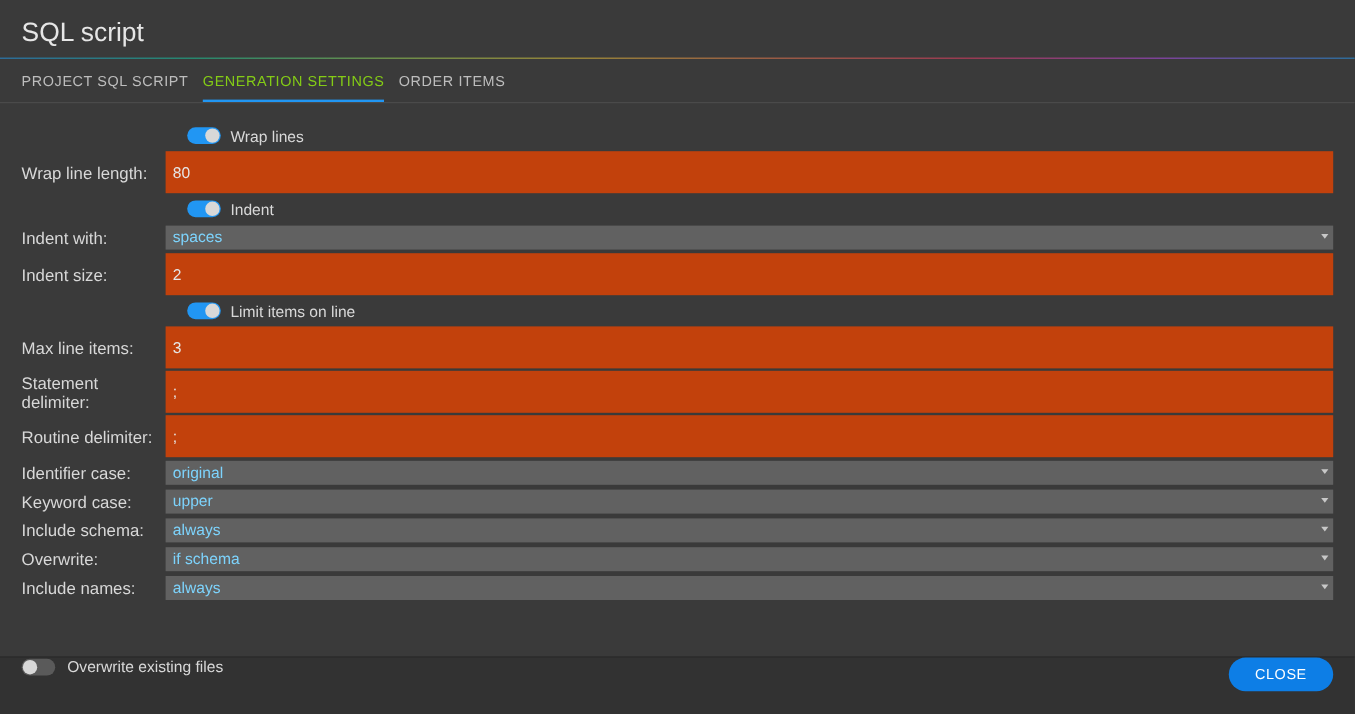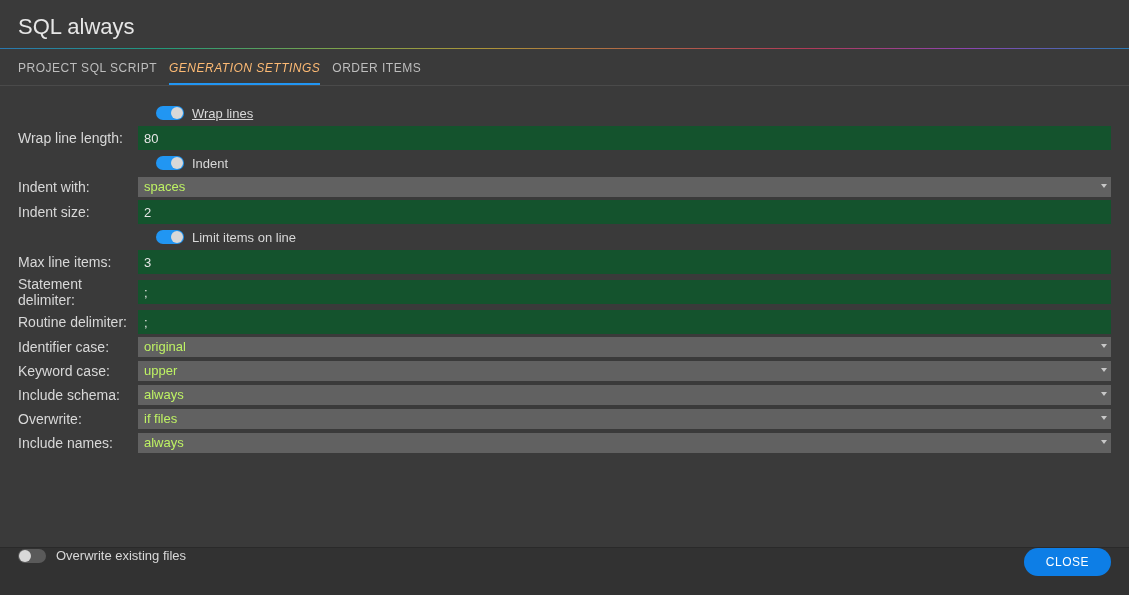"SQL always" div.title { text: always -> script }
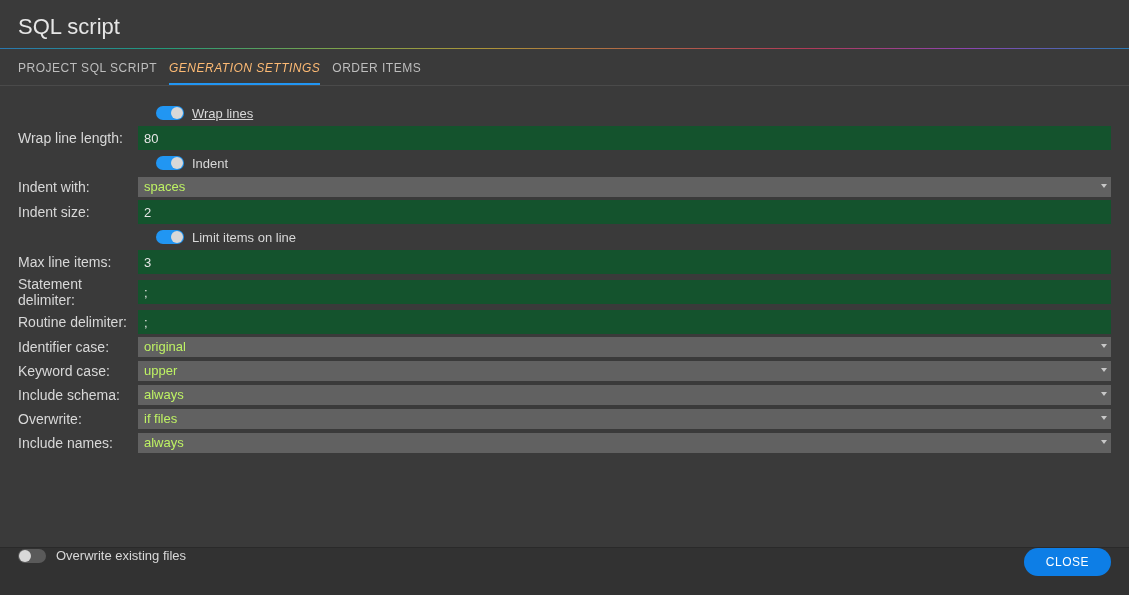"GENERATION SETTINGS" .tab.active { color: #fdba74 -> #84cc16; font-style: italic -> none }
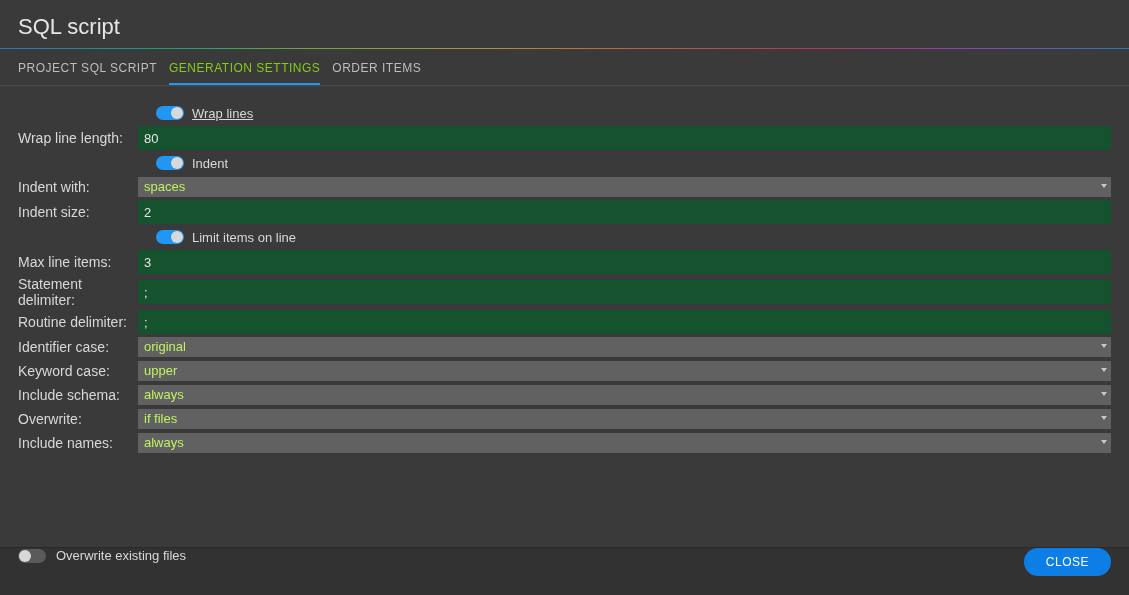"Wrap lines" .toggle-row.first { text-decoration: underline -> none }
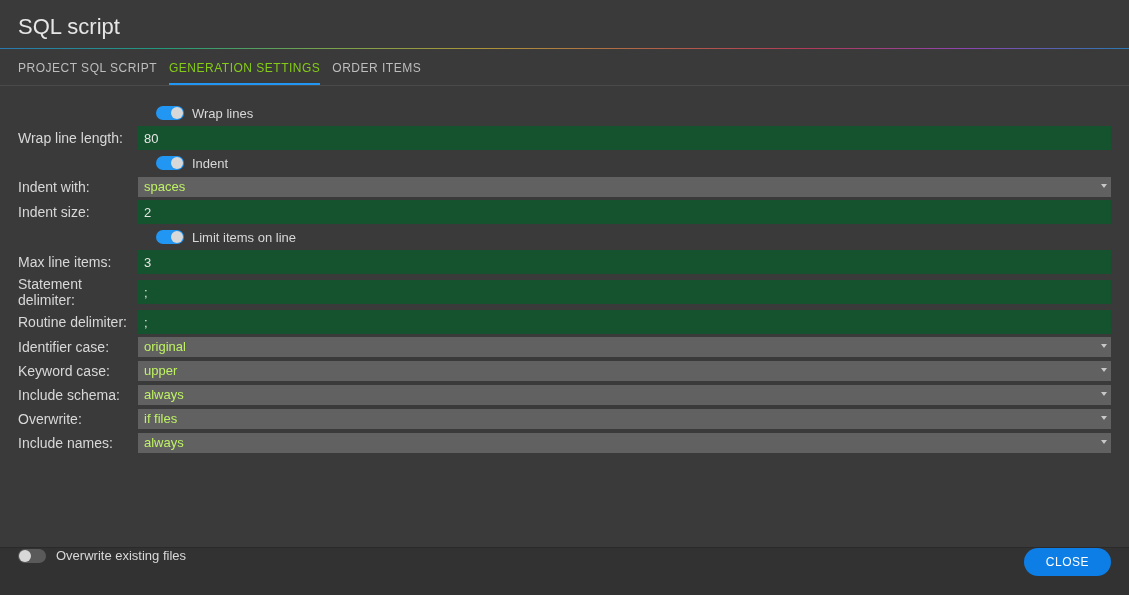"80" input.text { background: #14532d -> #c2410c; height: 24px -> 35px }
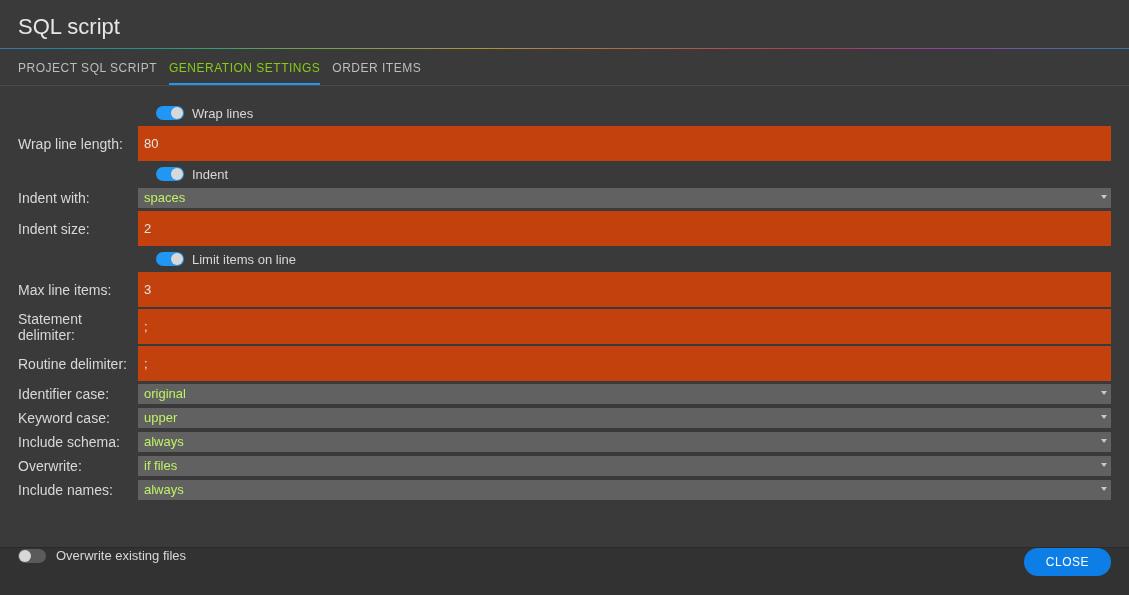"spaces" .select { color: #bef264 -> #7dd3fc }
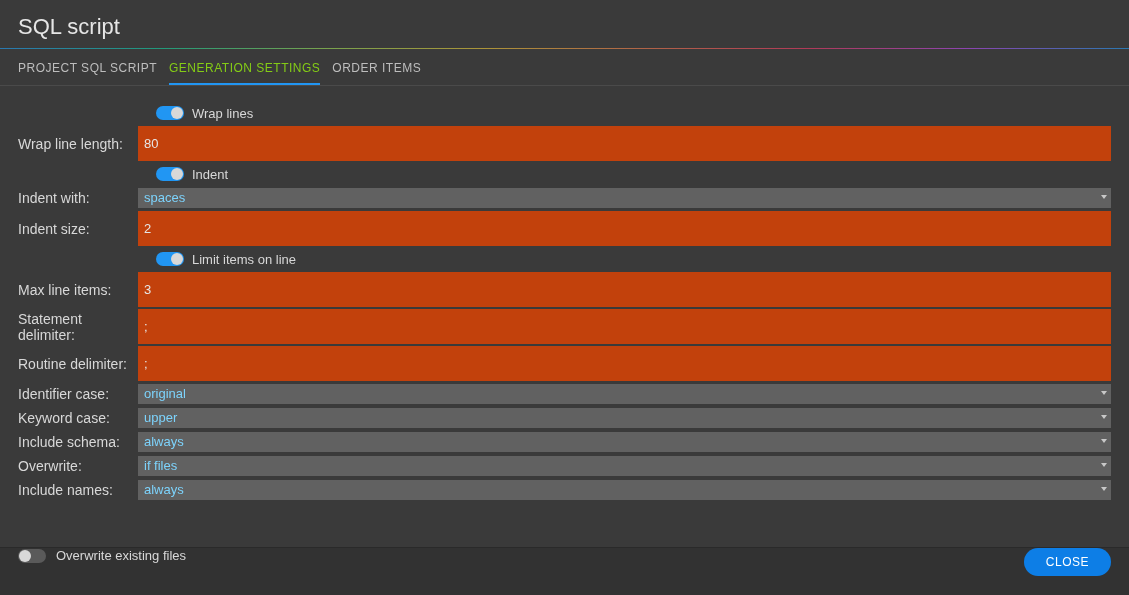"if files" span { text: files -> schema }
